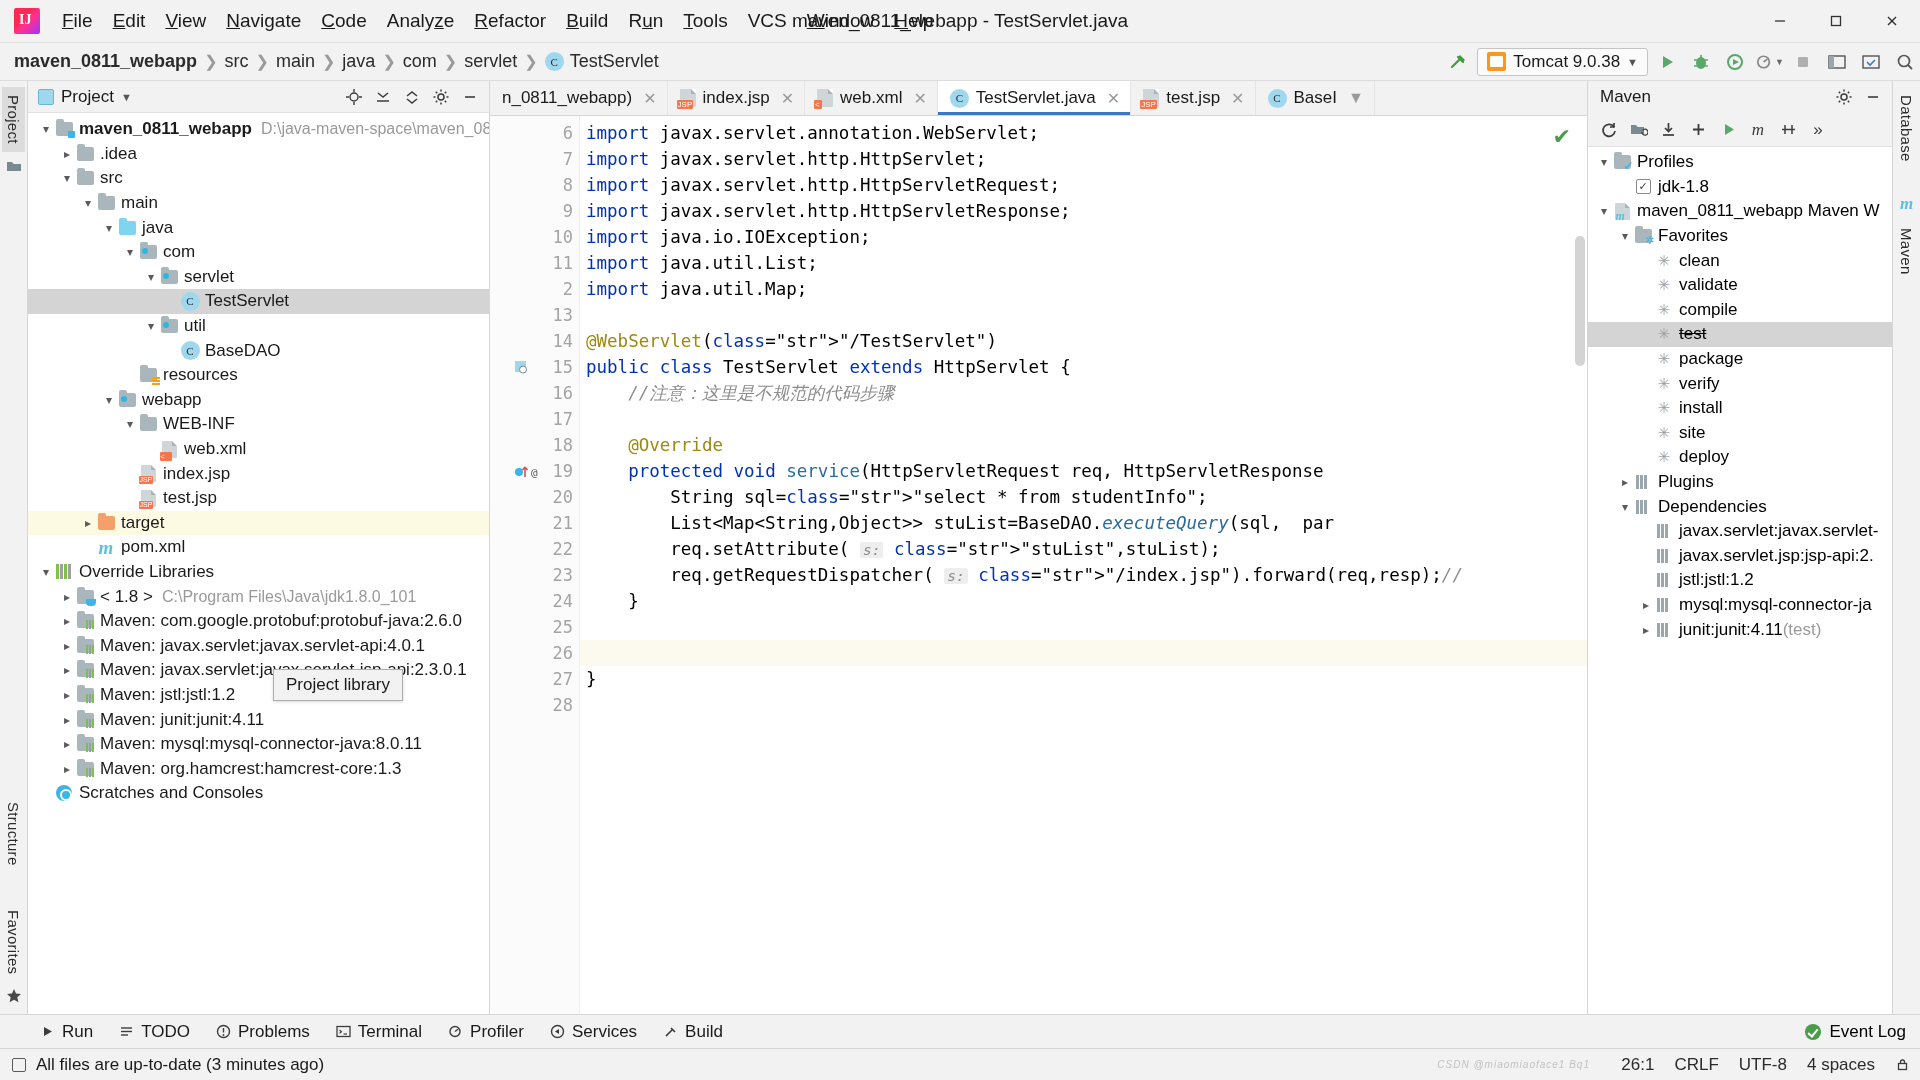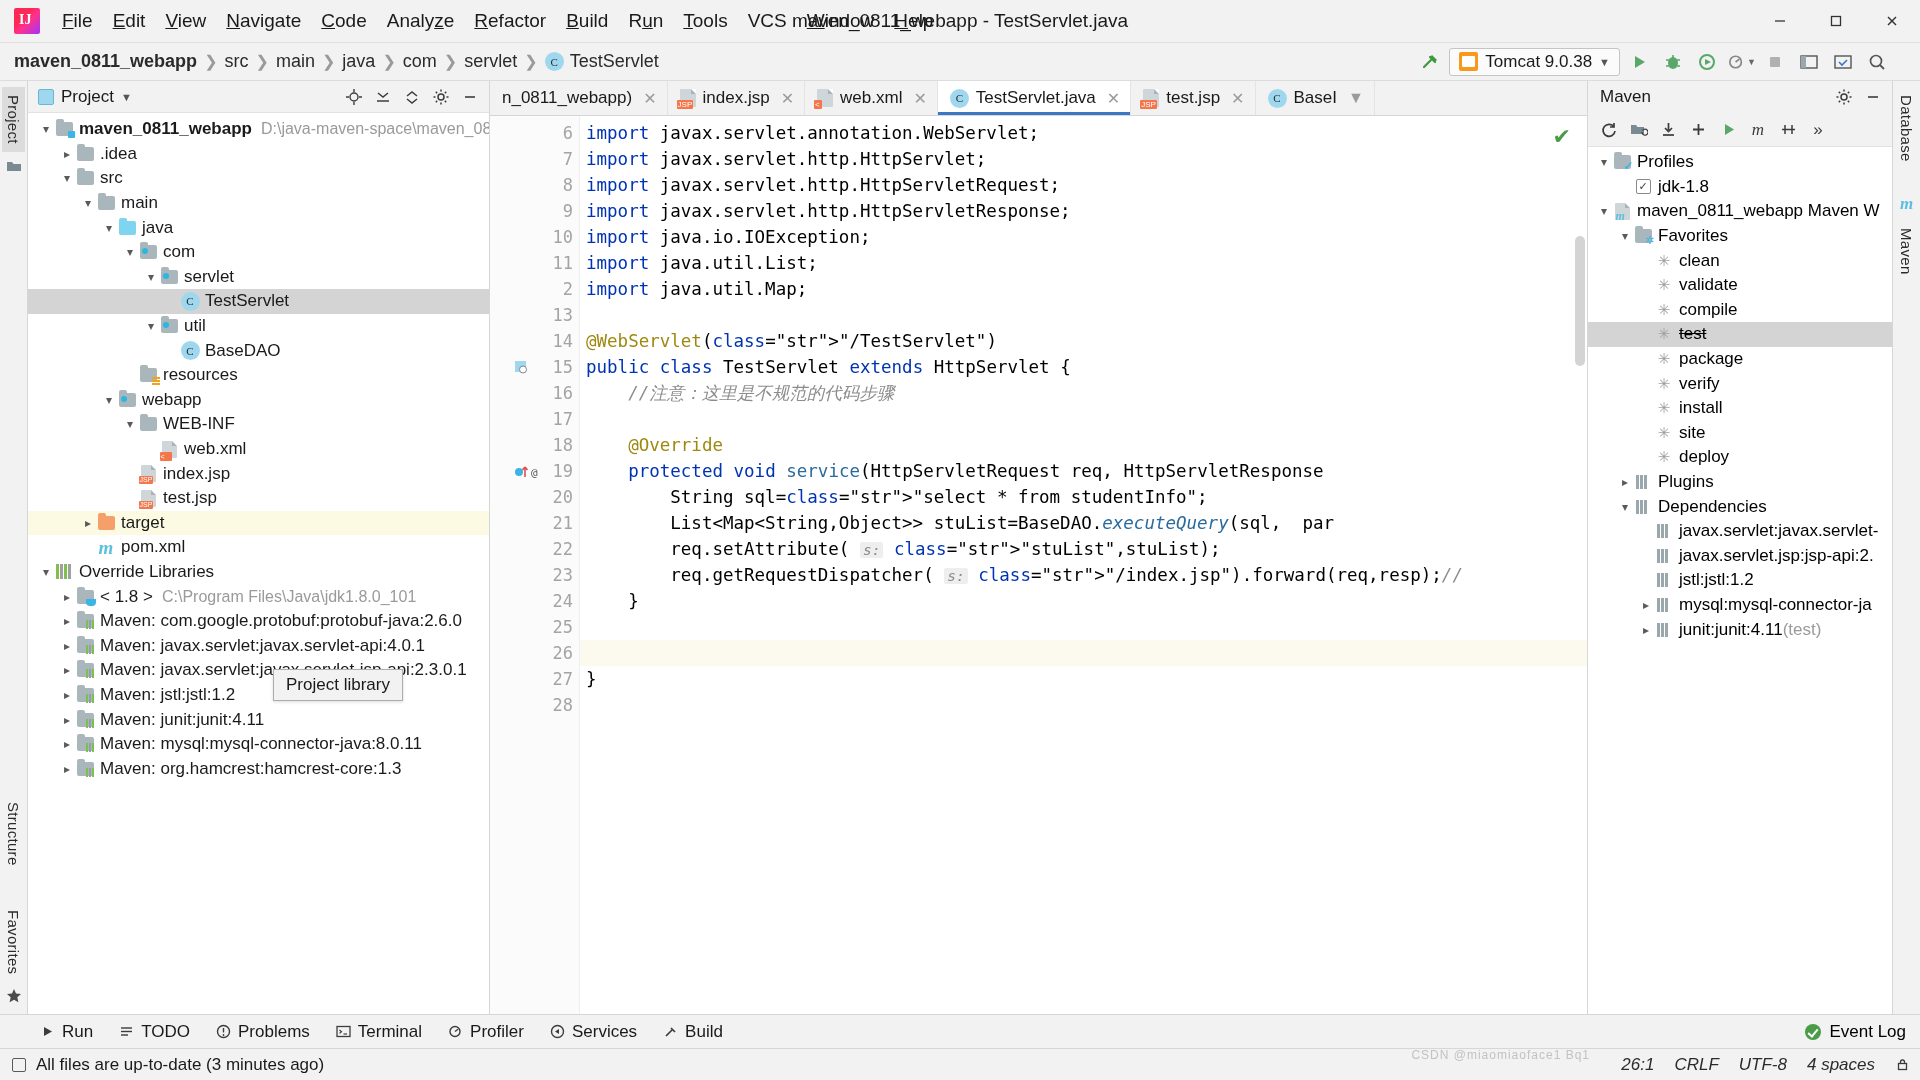"Tomcat 9.0.38" .nav-right { padding-right: 28px -> 0 }
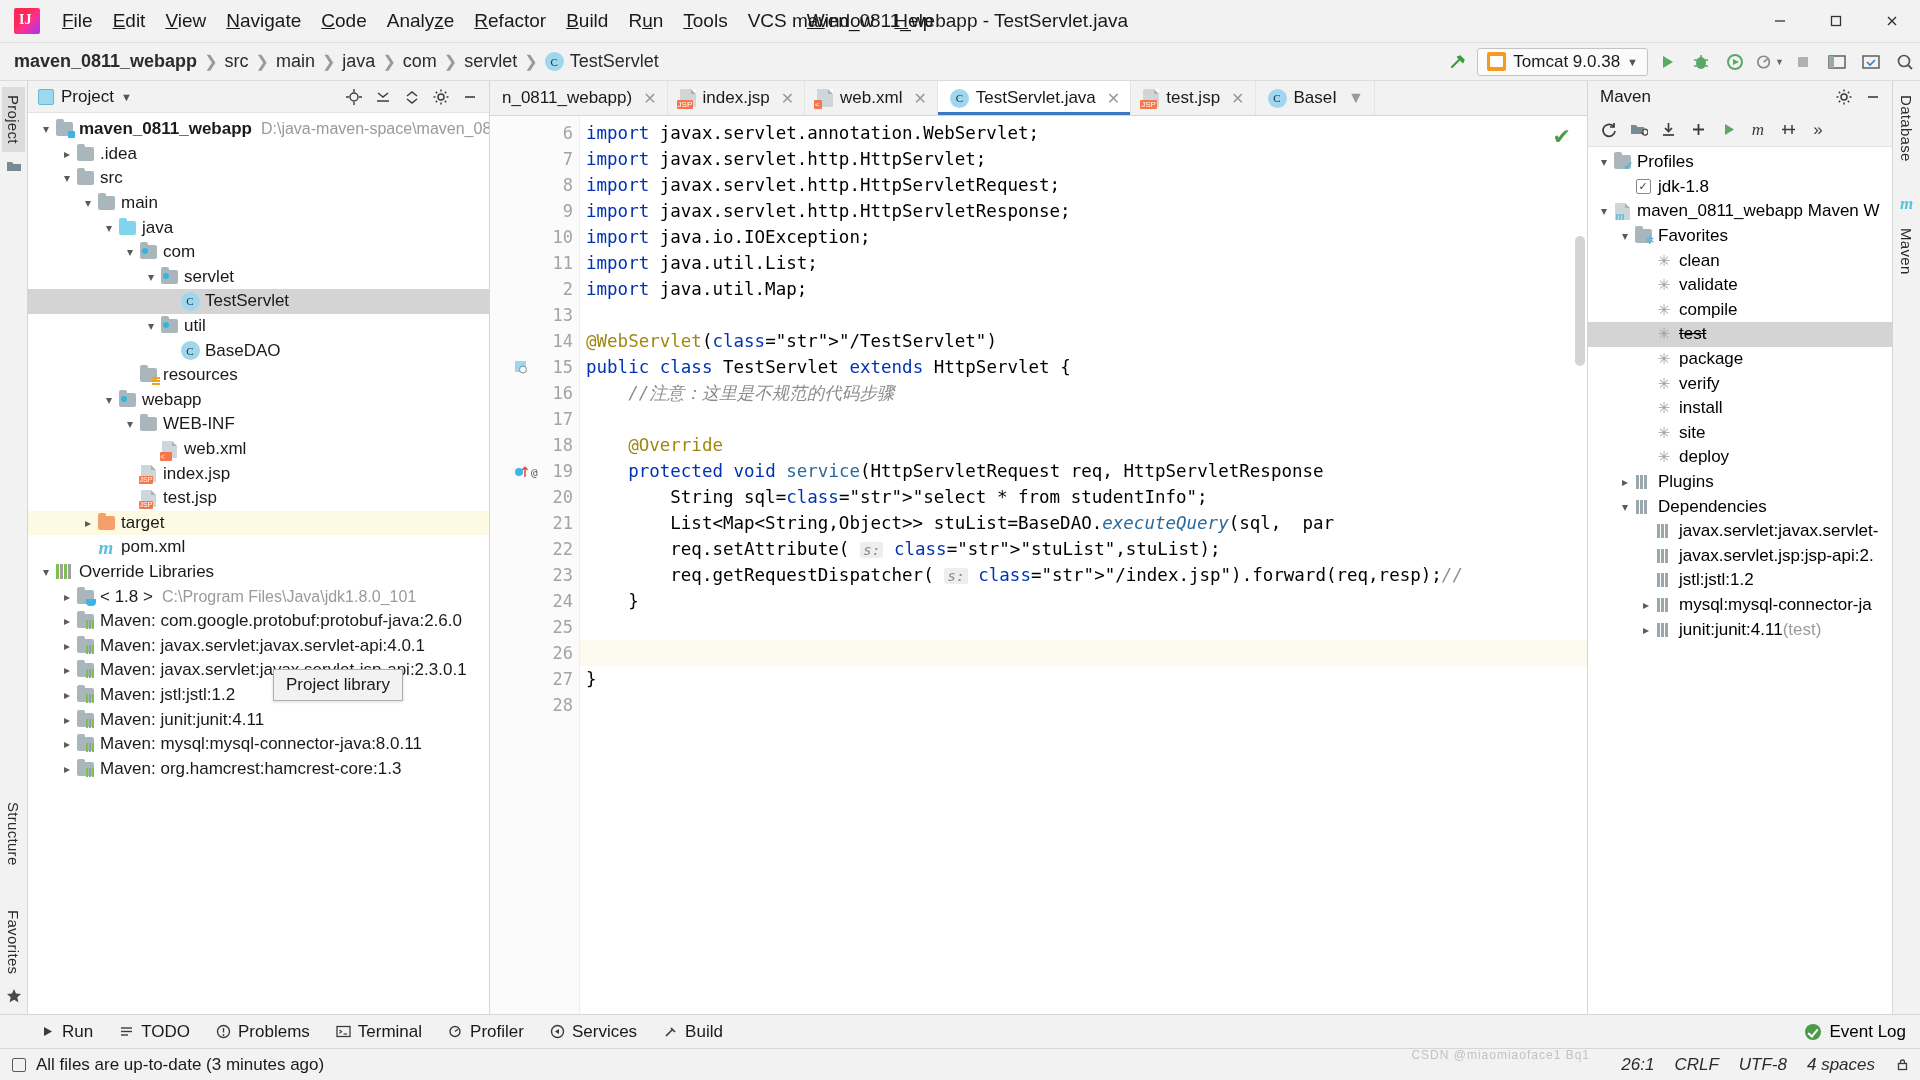"Scratches and Consoles" div.trow { html: none -> <div> <span></span> <span></span> <span> <span></span> </span> <span>Scratches and Consoles</span> </div> }
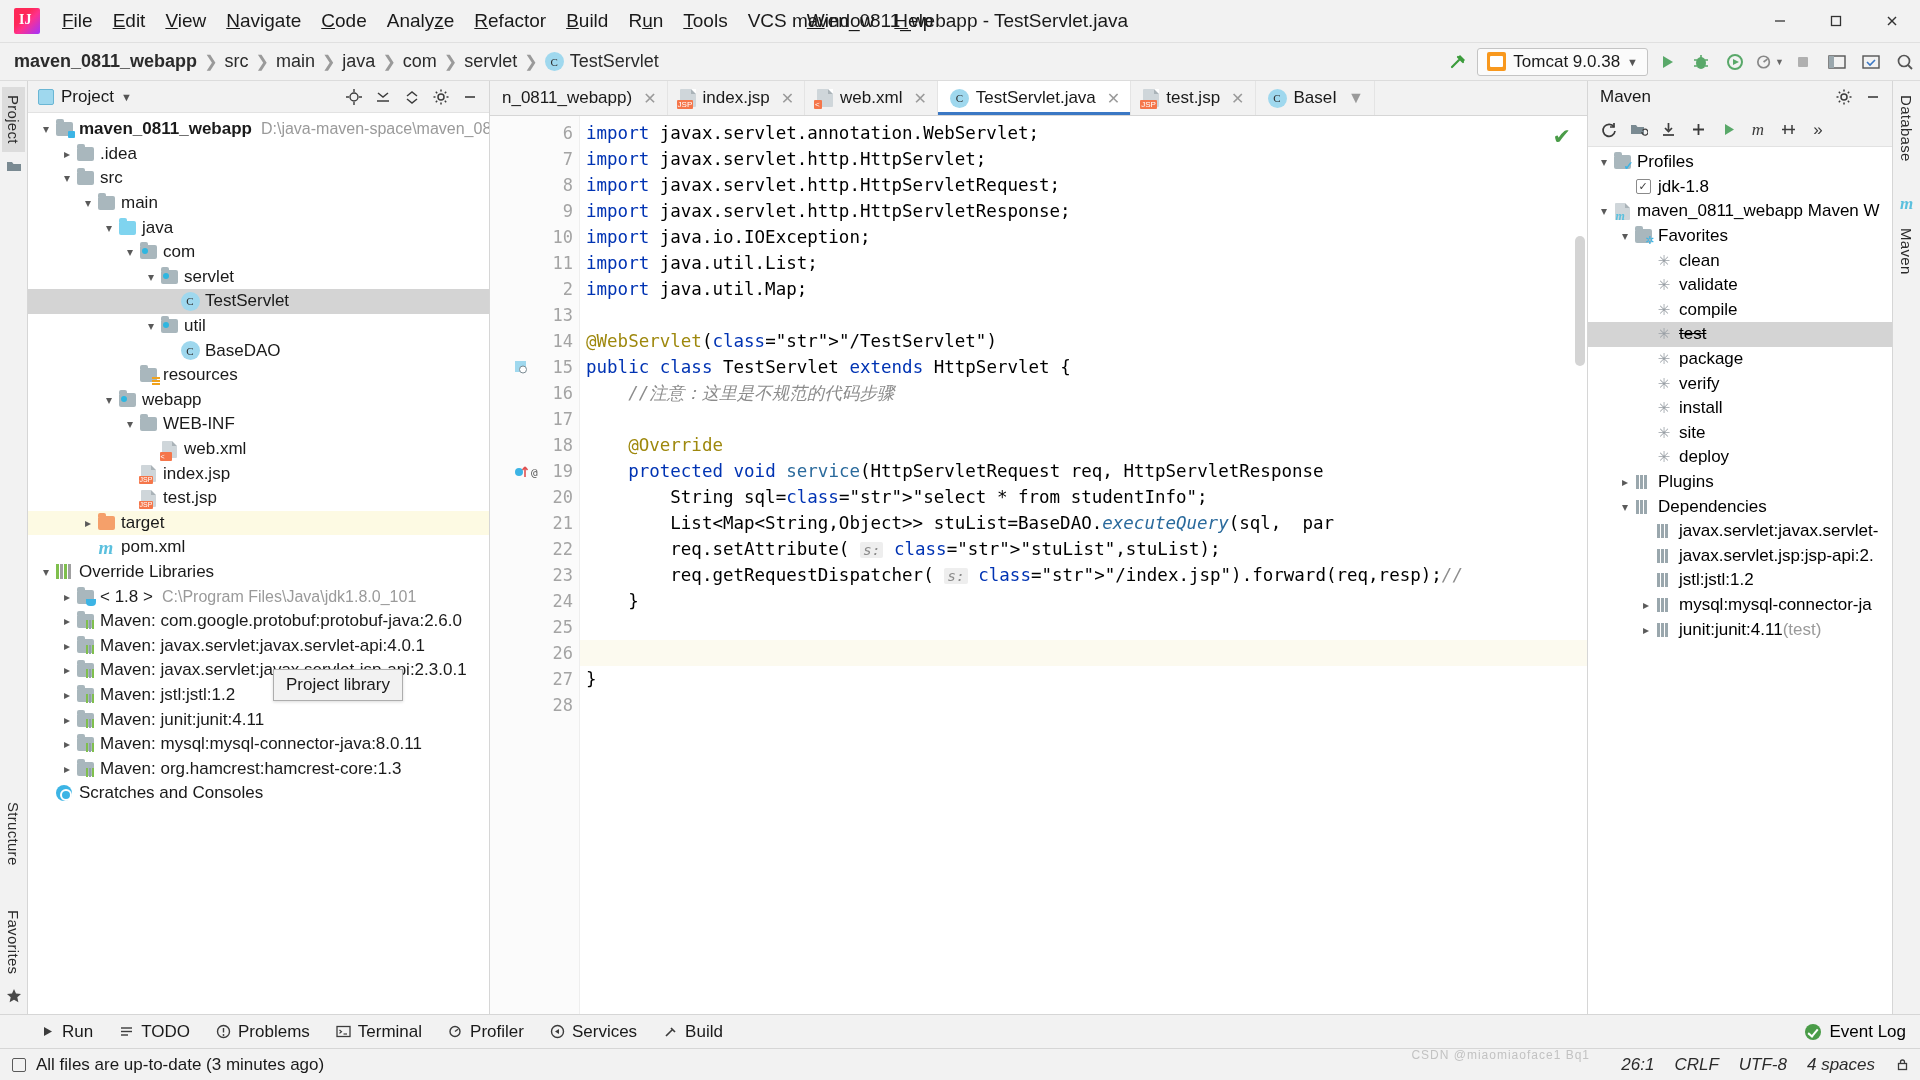"CSDN @miaomiaoface1 Bq1" .wm { bottom: 18px -> 10px; font-size: 12px -> 10px; font-style: none -> italic }
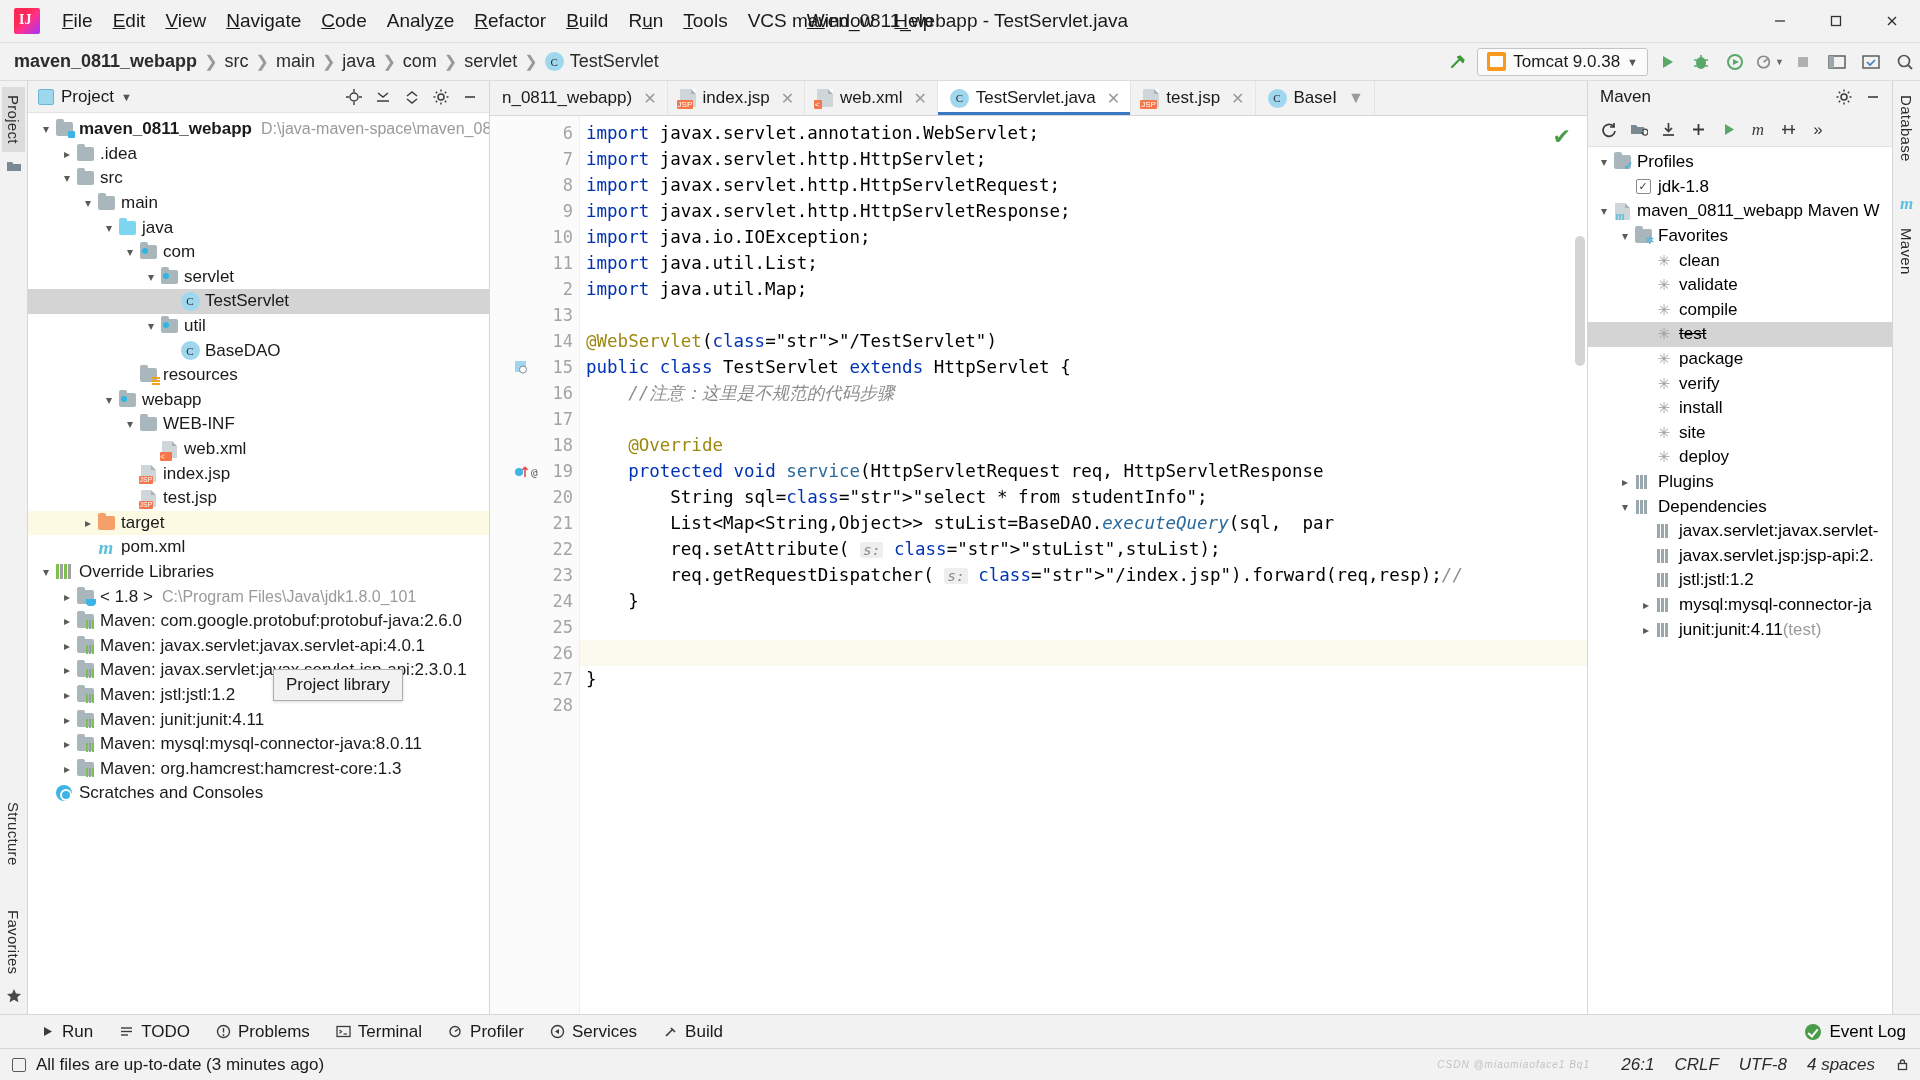"26:1" .sb-right { font-style: italic -> none }
